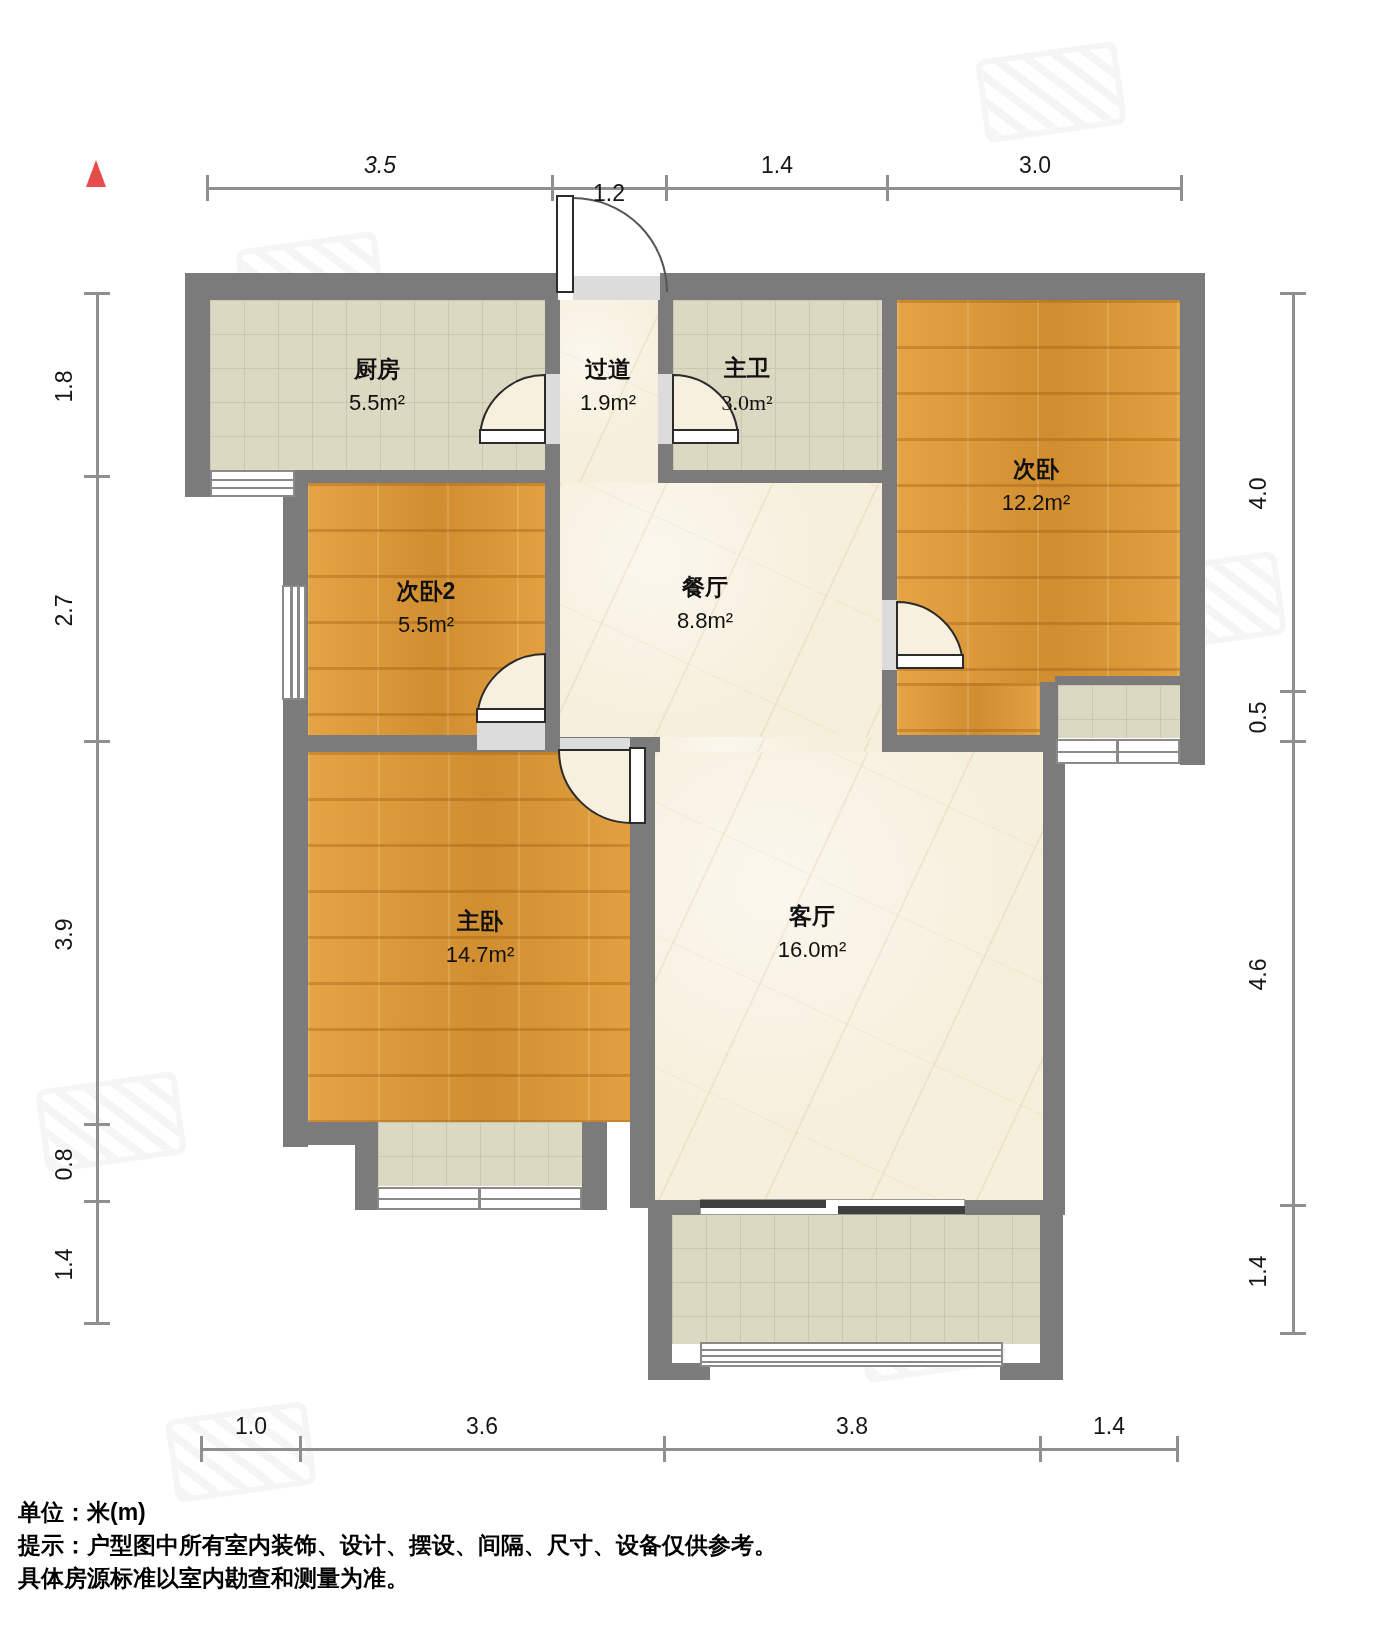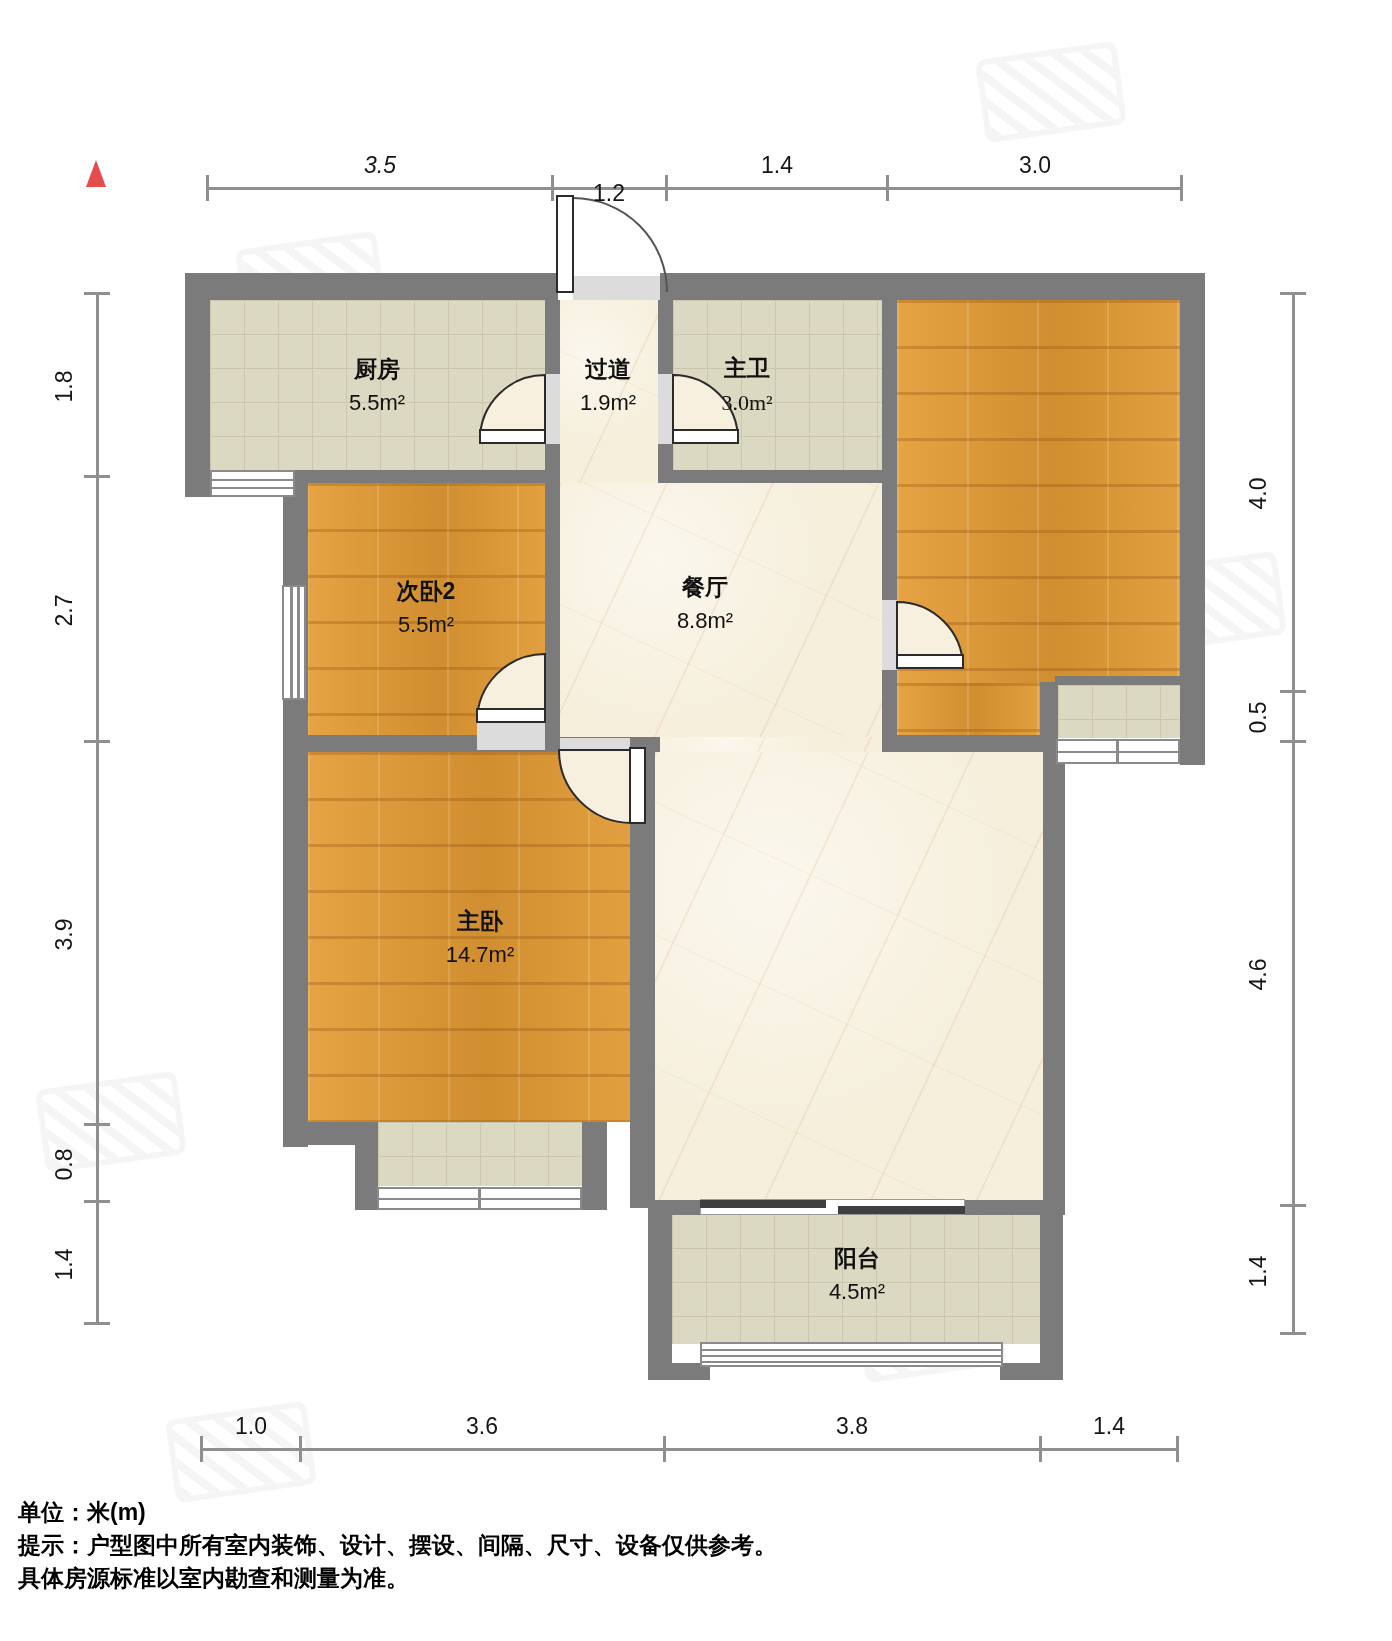"次卧" div.room-label { html: none -> <div> <div>次卧</div> <div>12.2m²</div> </div> }
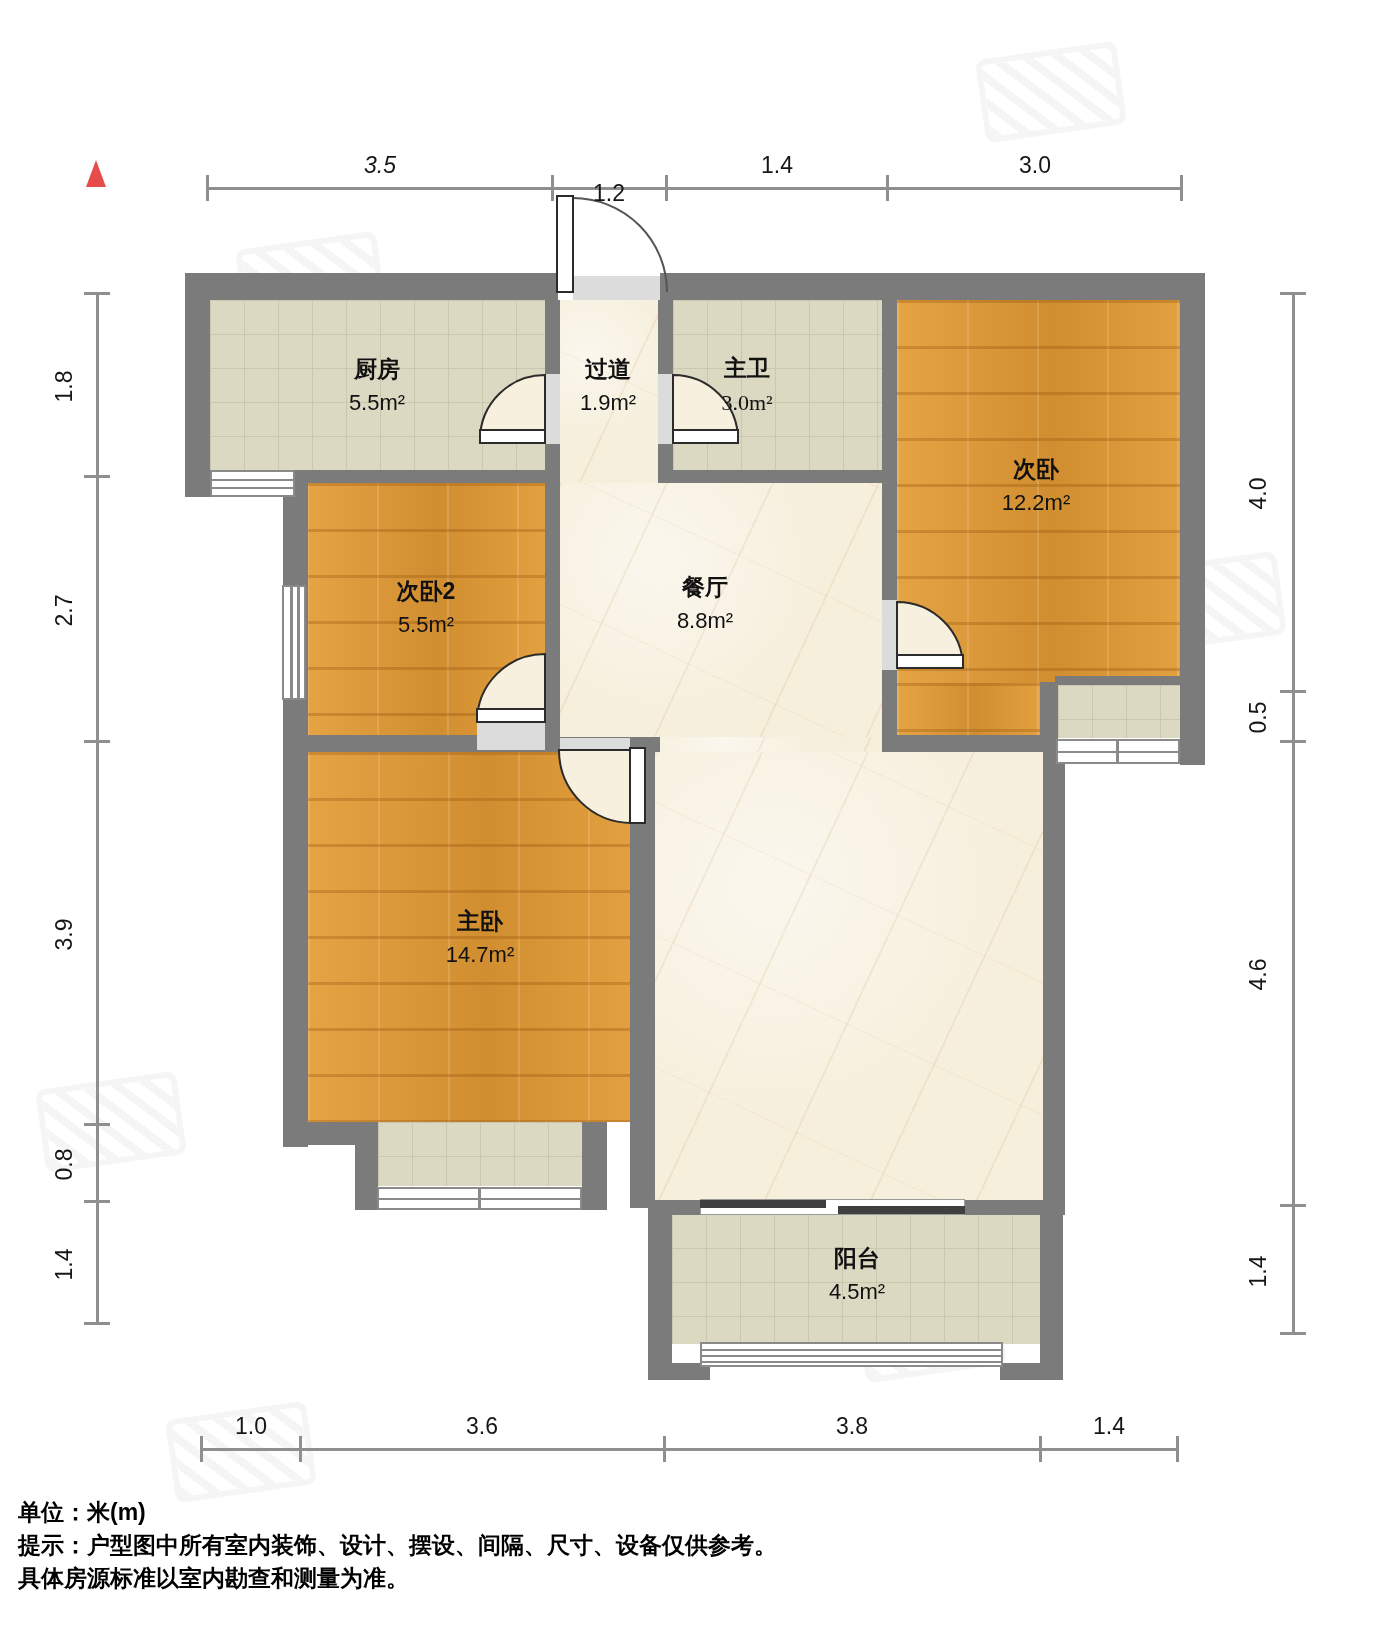"客厅" div.room-label { html: none -> <div> <div>客厅</div> <div>16.0m²</div> </div> }
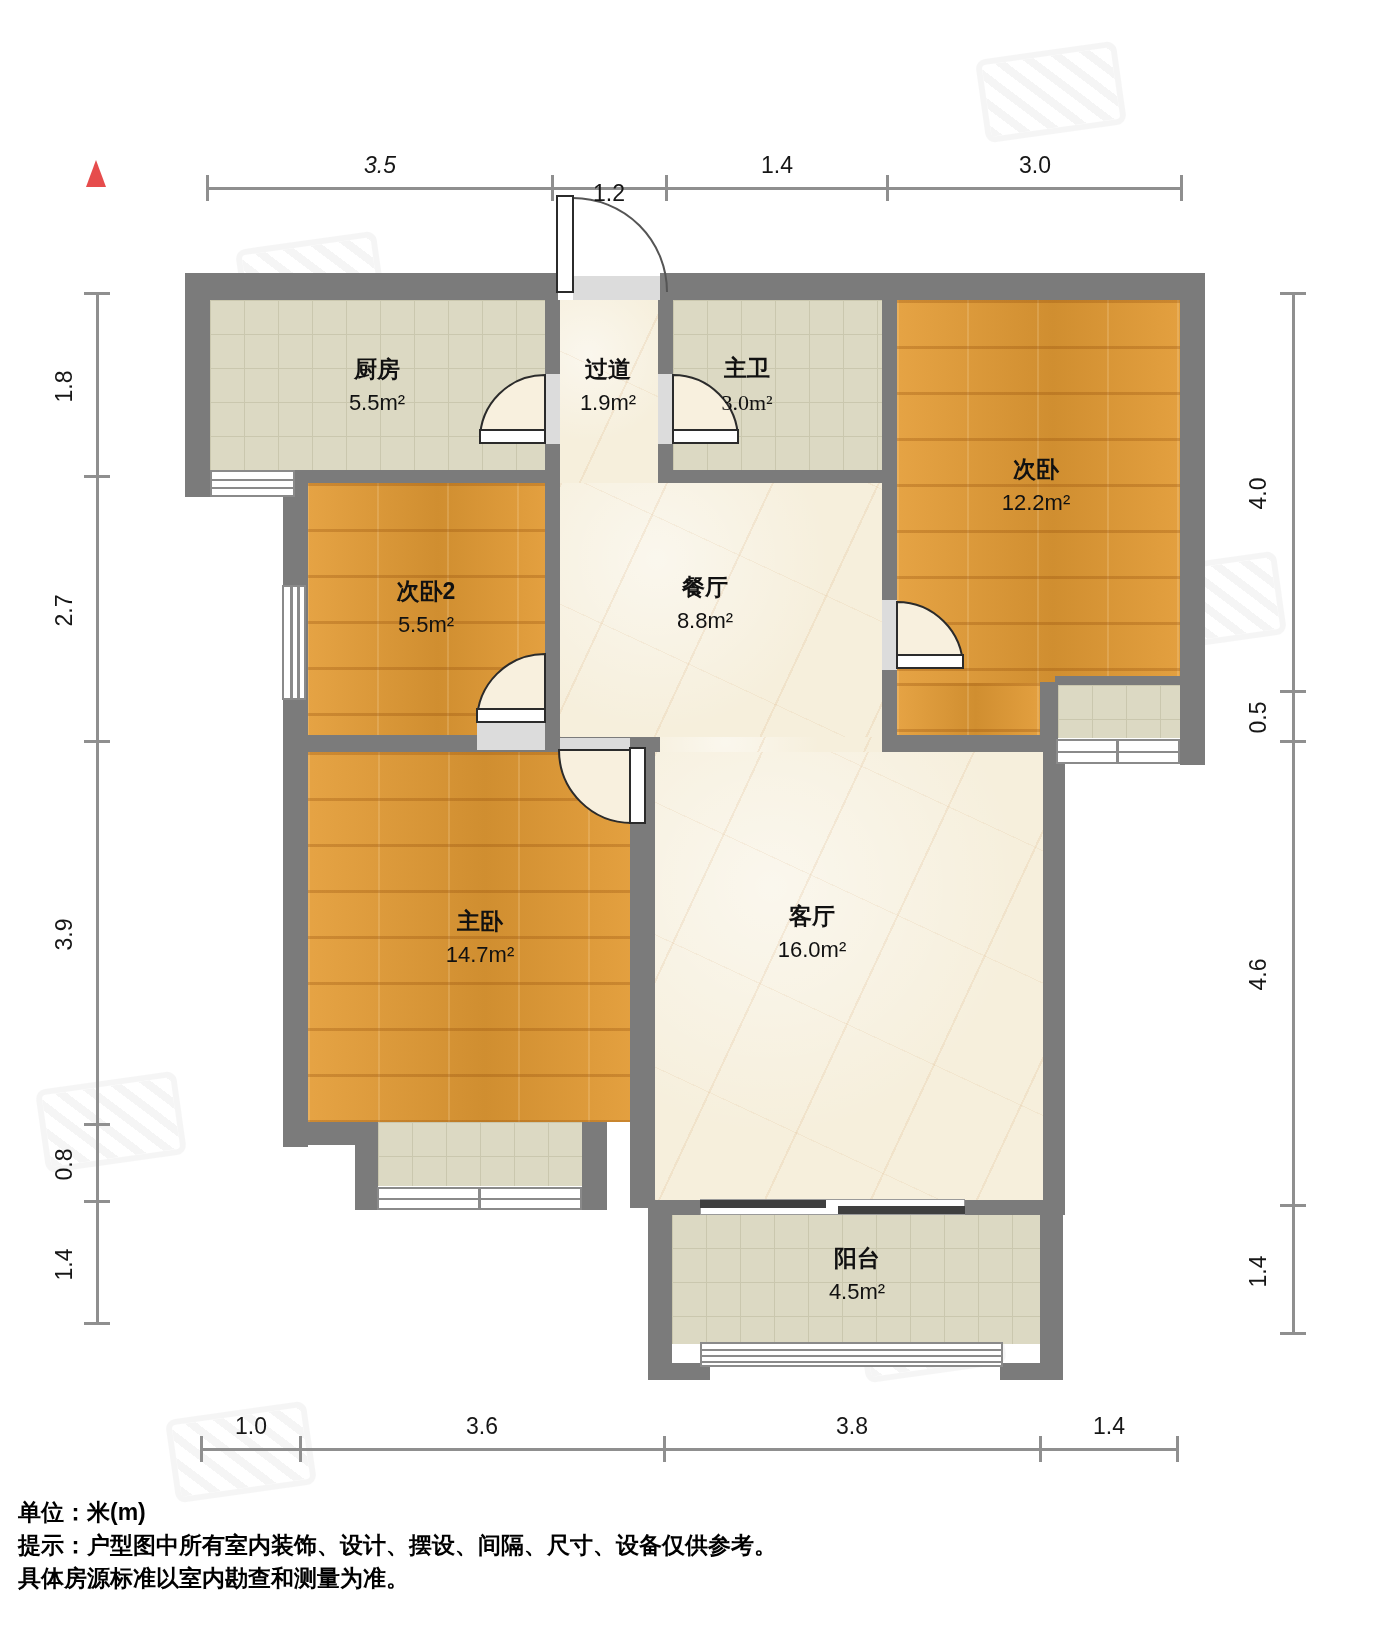"阳台" div.room-label { html: <div> <div>阳台</div> <div>4.5m²</div> </div> -> none }
